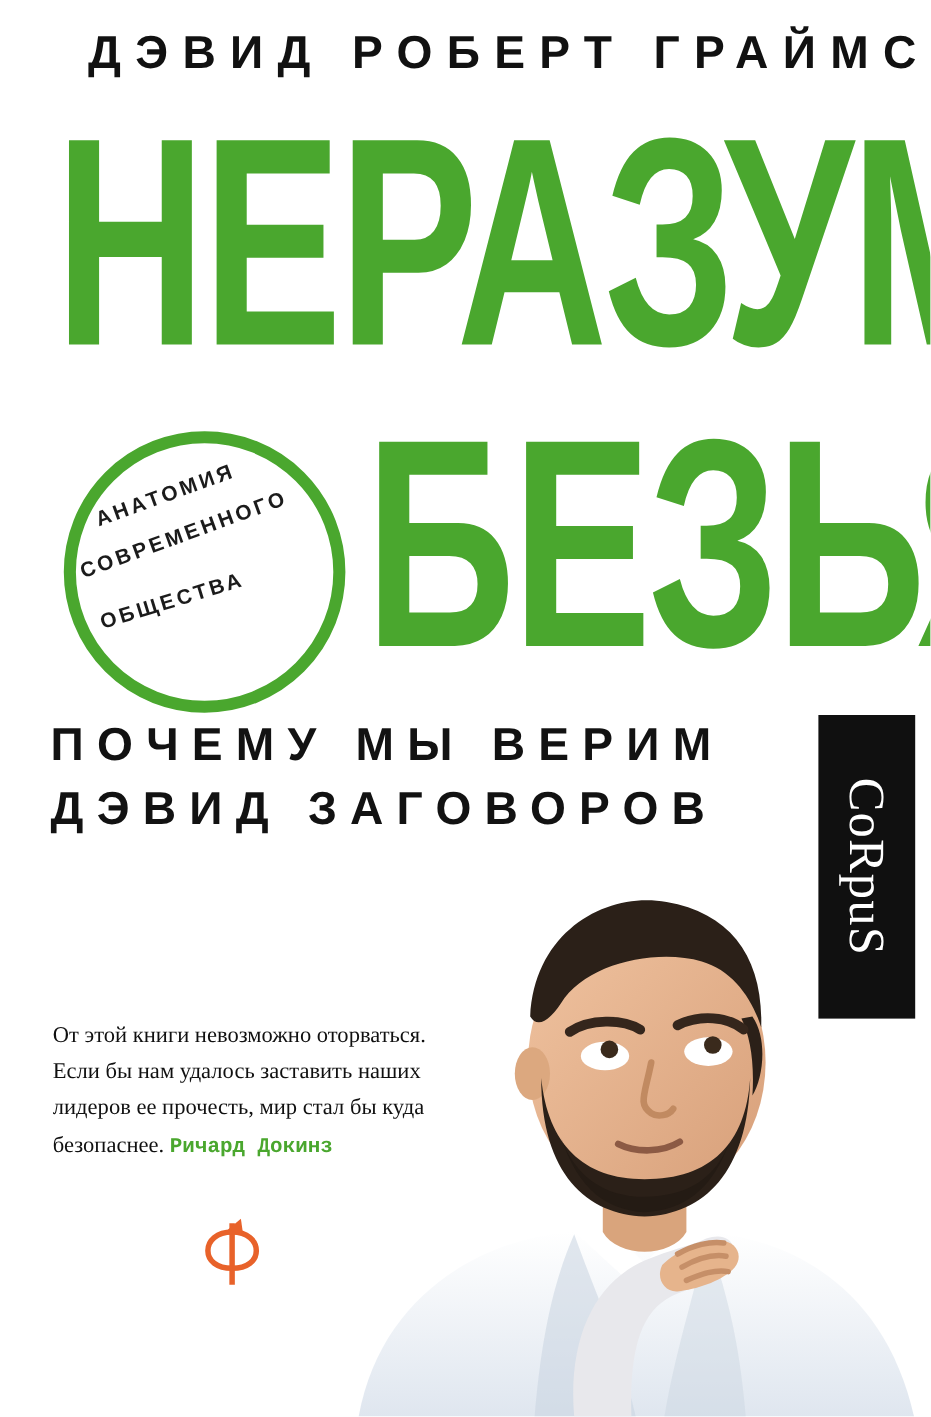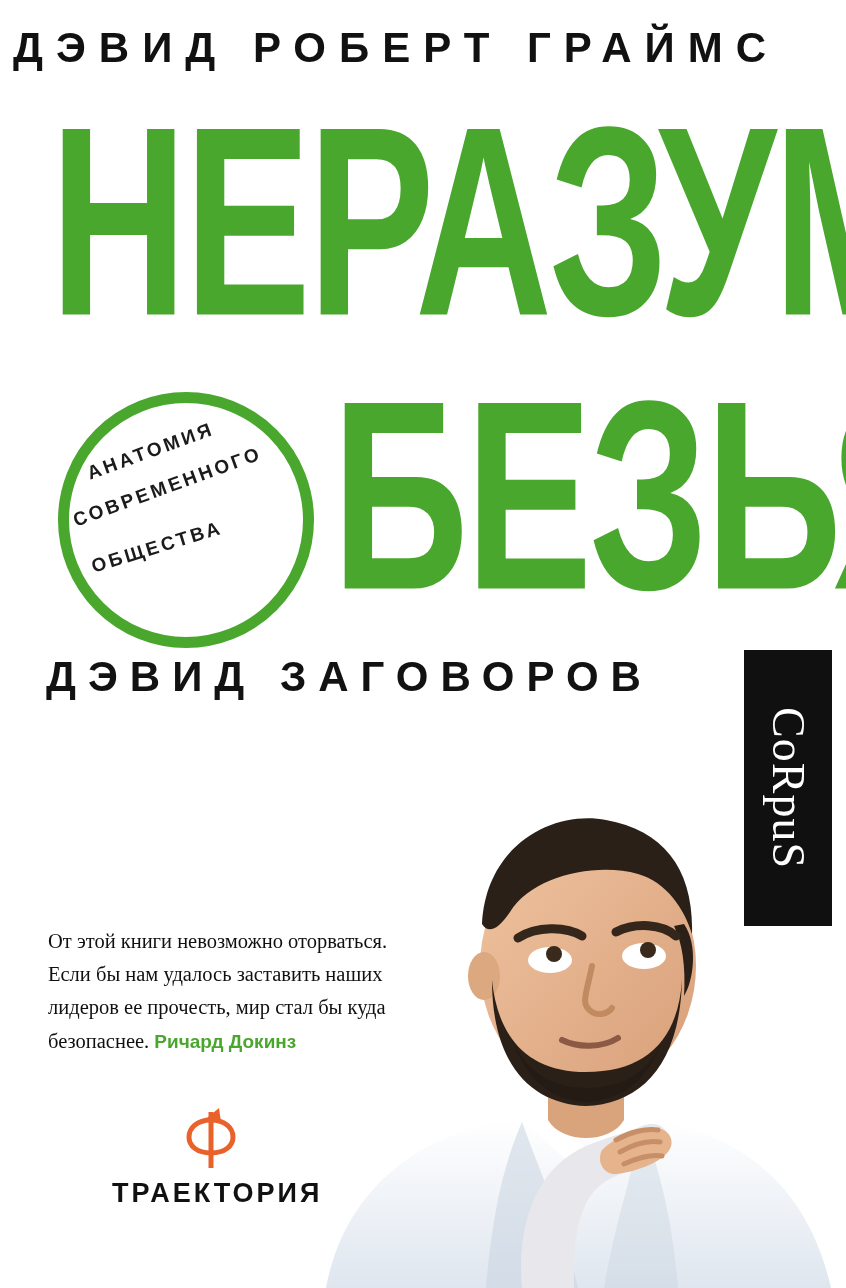"ДЭВИД РОБЕРТ ГРАЙМС" .author { text-align: left -> right }
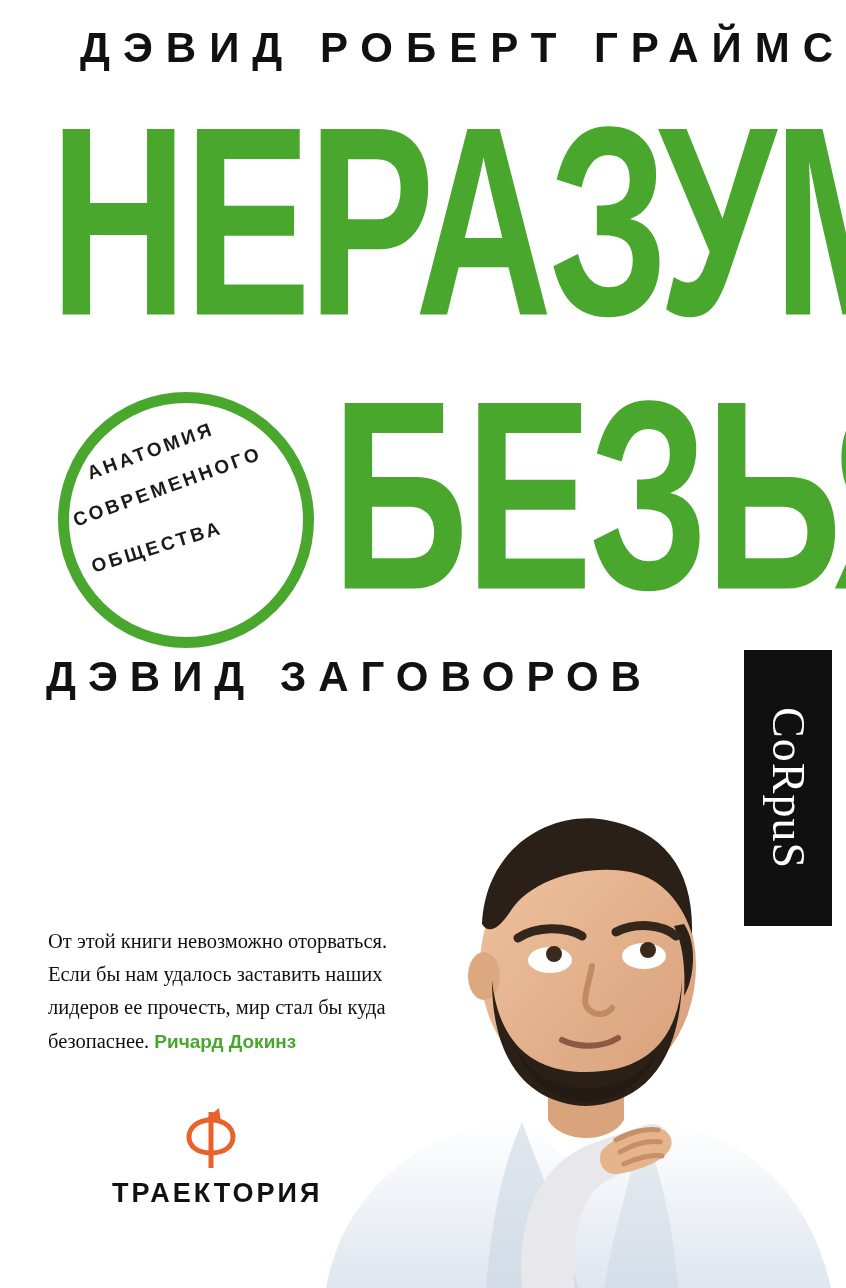"ПОЧЕМУ МЫ ВЕРИМ" div.subtitle-line { html: none -> <div>ПОЧЕМУ МЫ ВЕРИМ</div> }
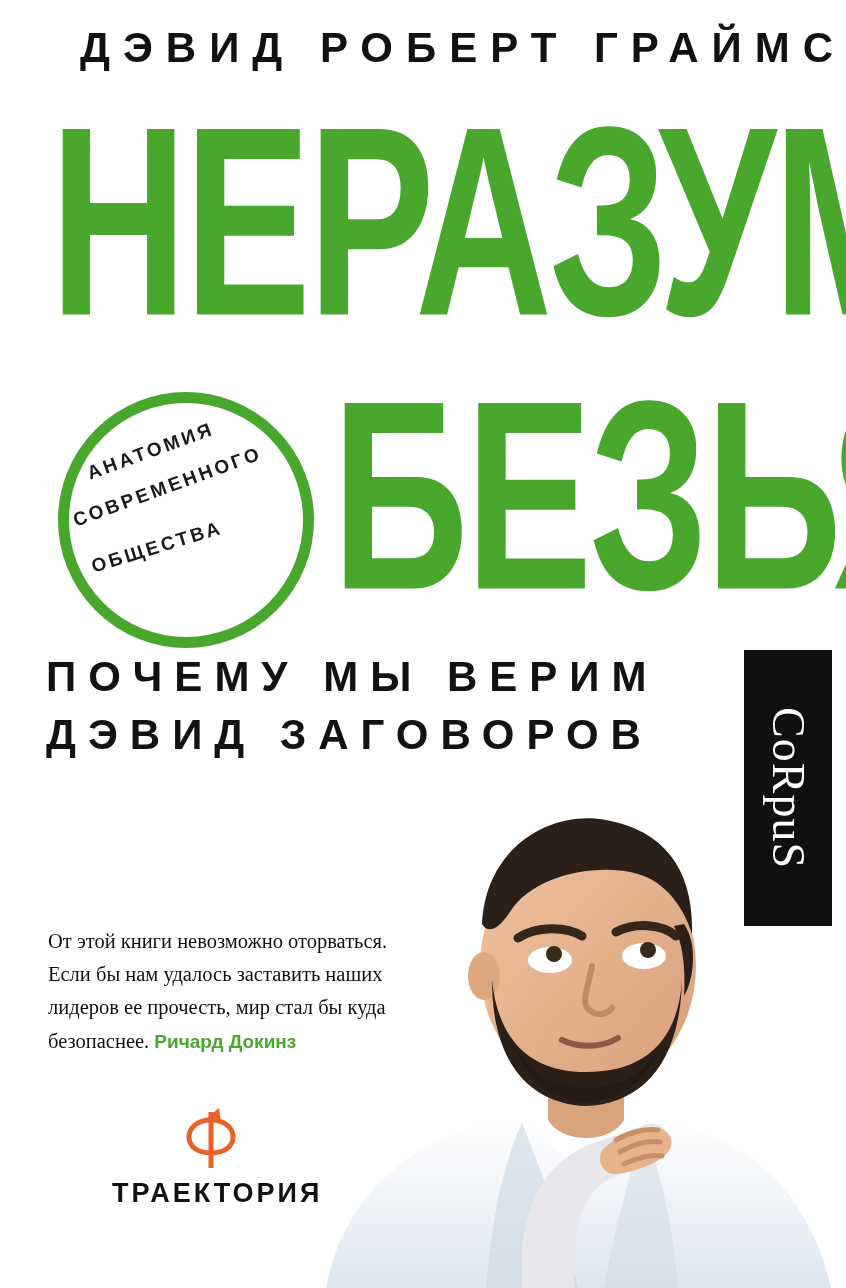"Ричард Докинз" .blurb-author { font-family: Liberation Sans, sans-serif -> Liberation Mono, monospace }
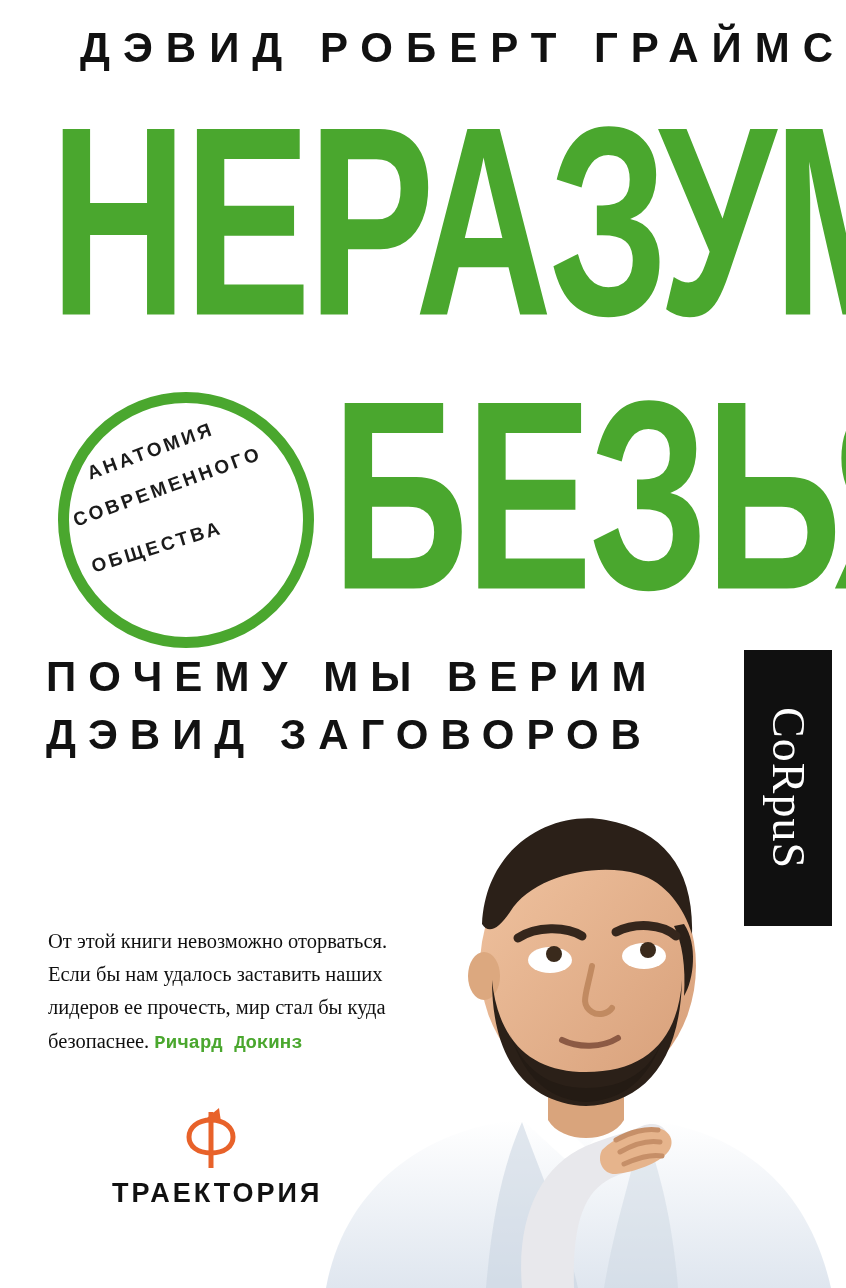"ТРАЕКТОРИЯ" div.publisher-name { html: <div>ТРАЕКТОРИЯ</div> -> none }
